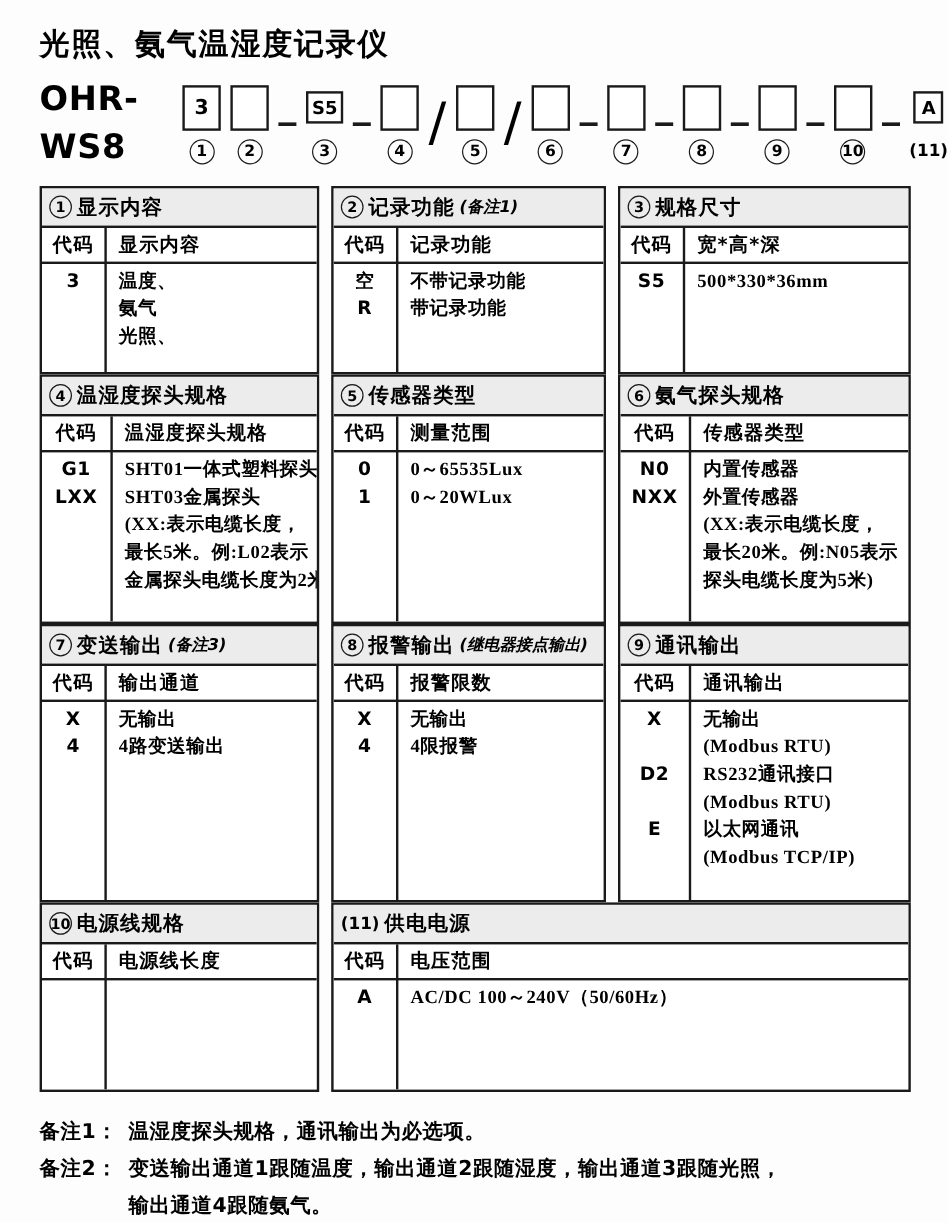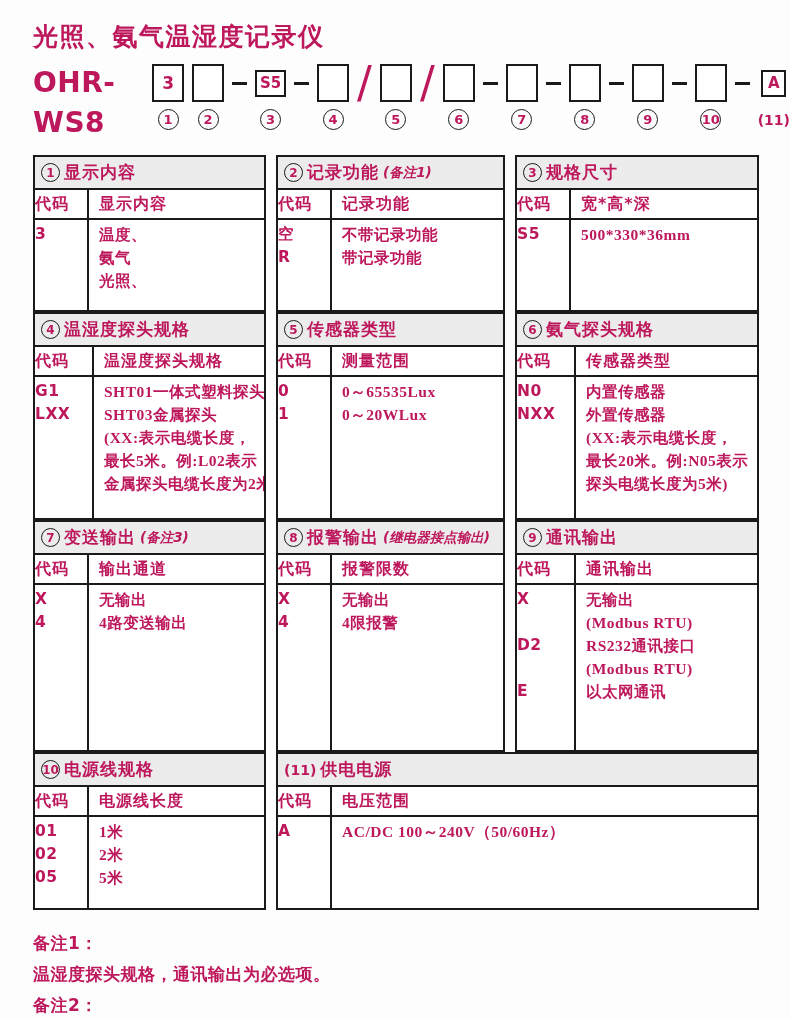"光照、氨气温湿度记录仪" .page { color: #be185d -> #000000 }
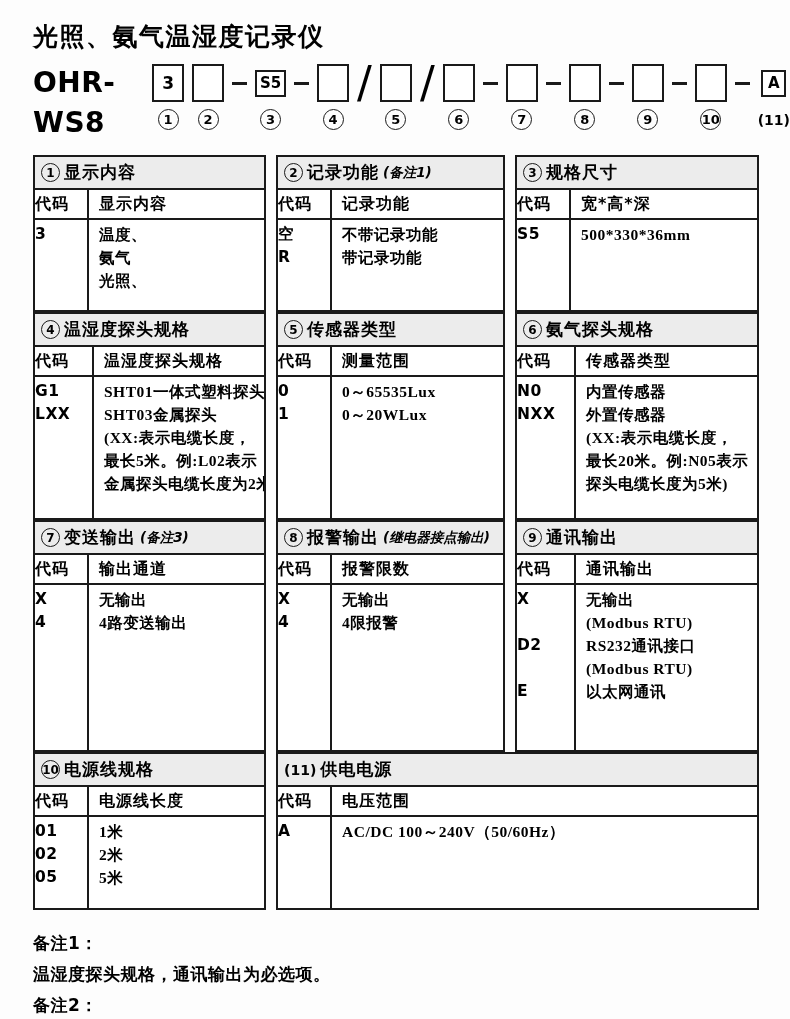"OHR-WS8" .code-row { align-items: flex-start -> center }
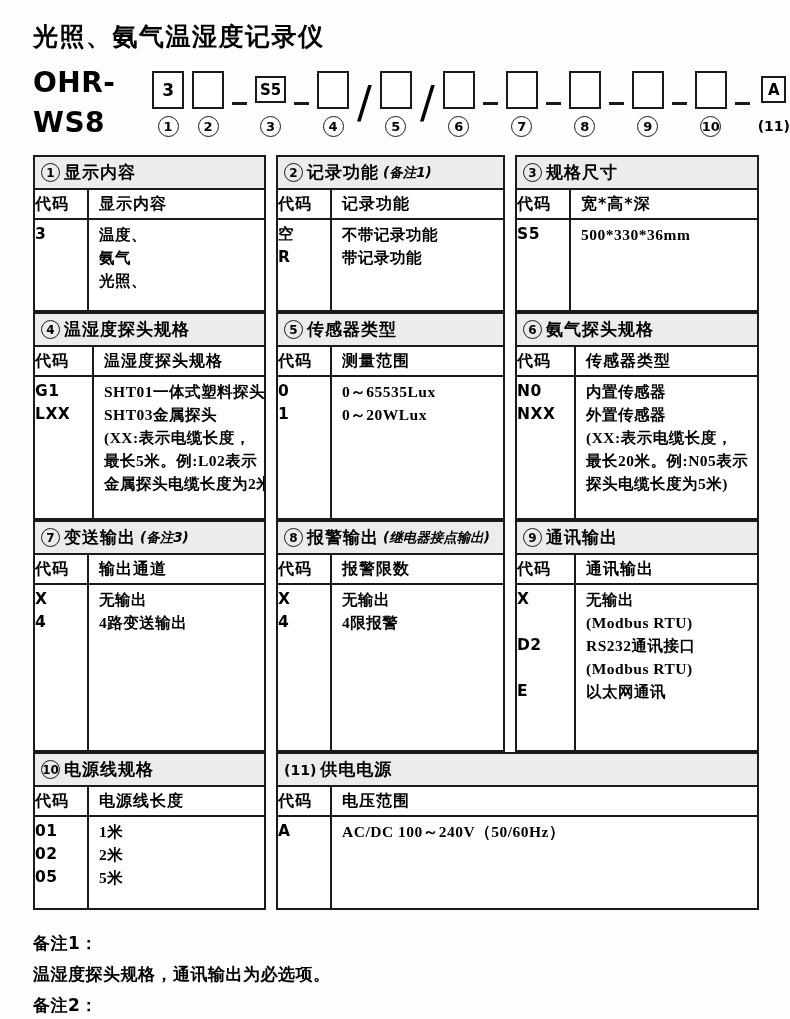"代码" .cc { text-align: left -> center }
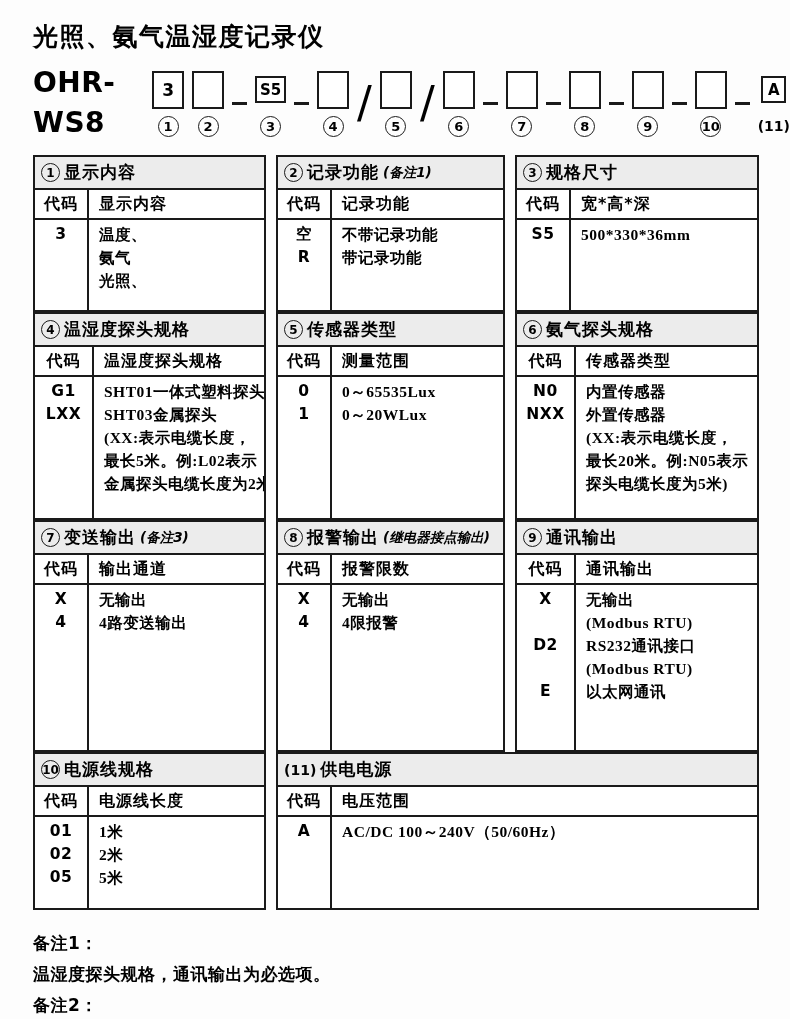"(Modbus TCP/IP)" div.cd { html: none -> <div>(Modbus TCP/IP)</div> }
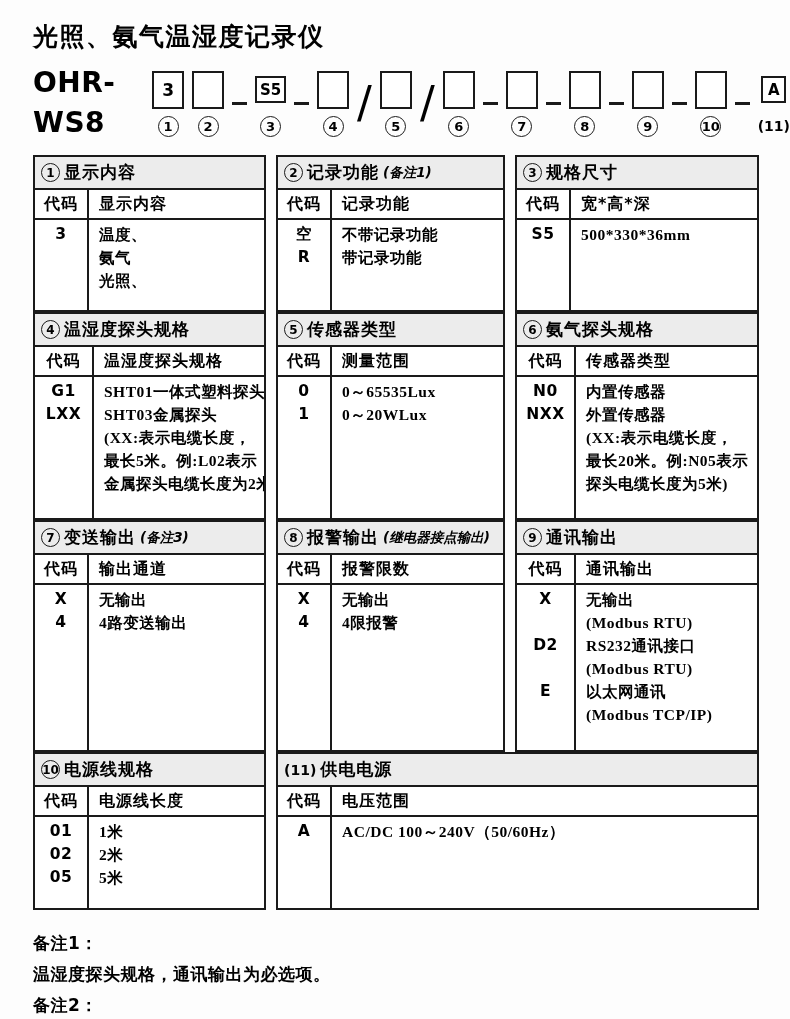"01" div.bd { html: <div> <div> <div>01</div> <div>1米</div> </div> <div> <div>02</div> <div>2米</div> </div> <div> <div>05</div> <div>5米</div> </div> </div> -> none }
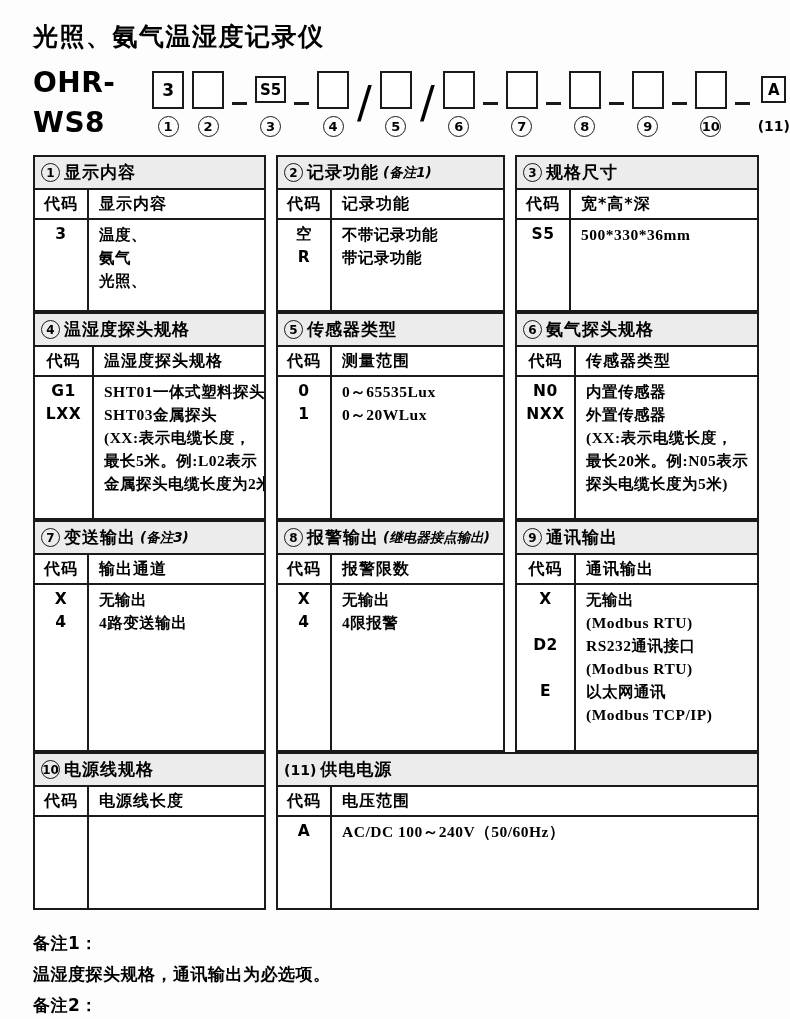"备注1：" .note { flex-direction: column -> none }
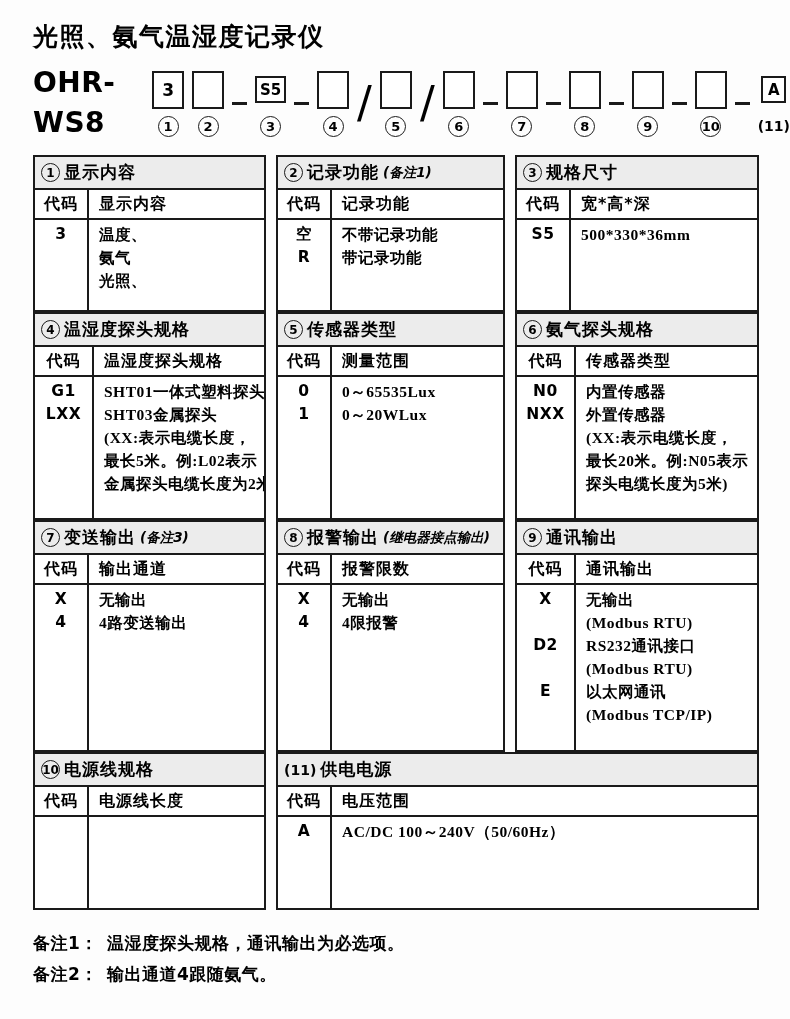"变送输出通道1跟随温度，输出通道2跟随湿度，输出通道3跟随光照，" div.note-line { html: none -> <div>变送输出通道1跟随温度，输出通道2跟随湿度，输出通道3跟随光照，</div> }
